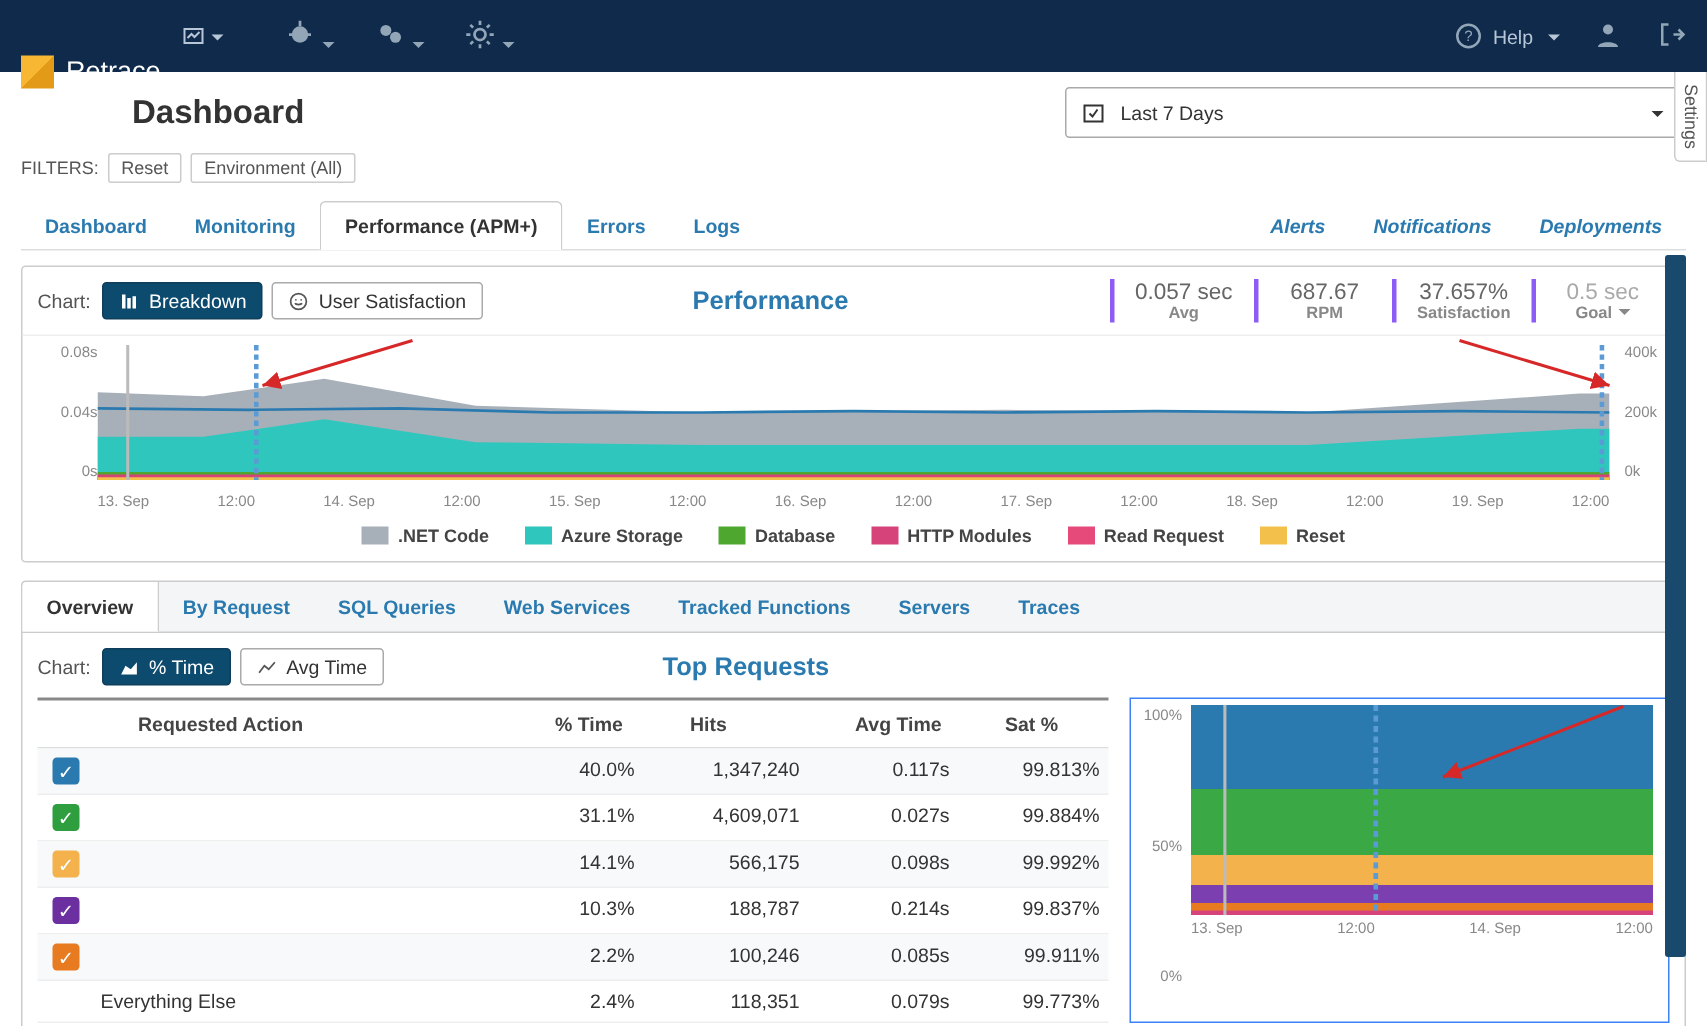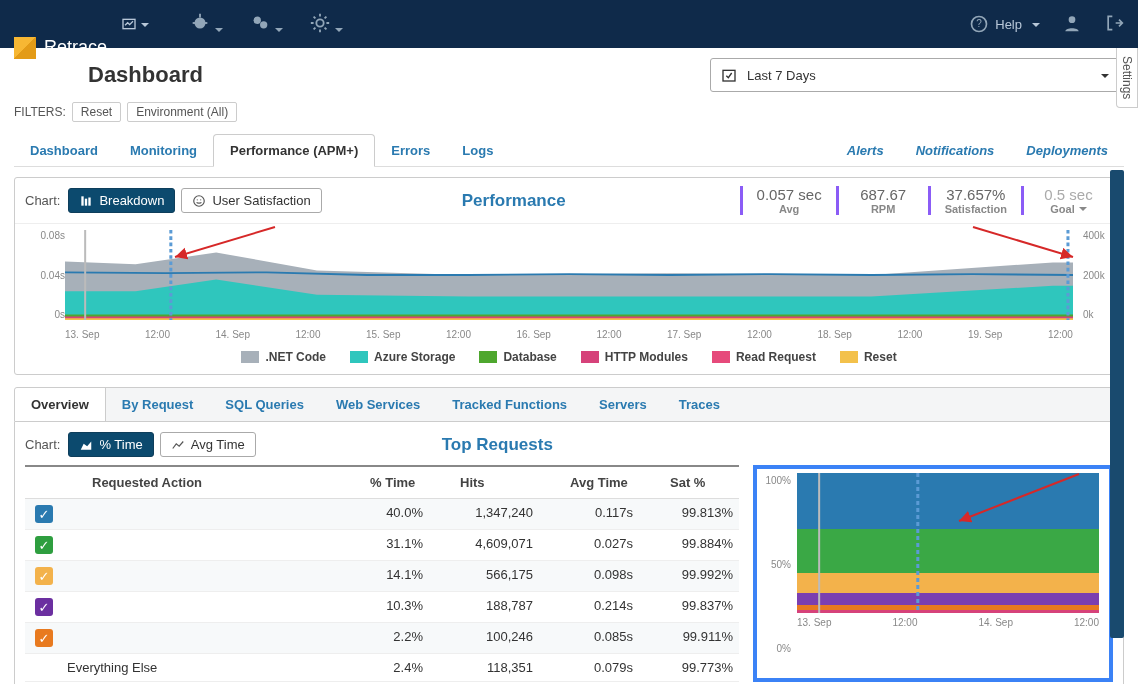"100%" .mini-chart { border: 4px solid #3b82f6 -> 1px solid #3b82f6 }
